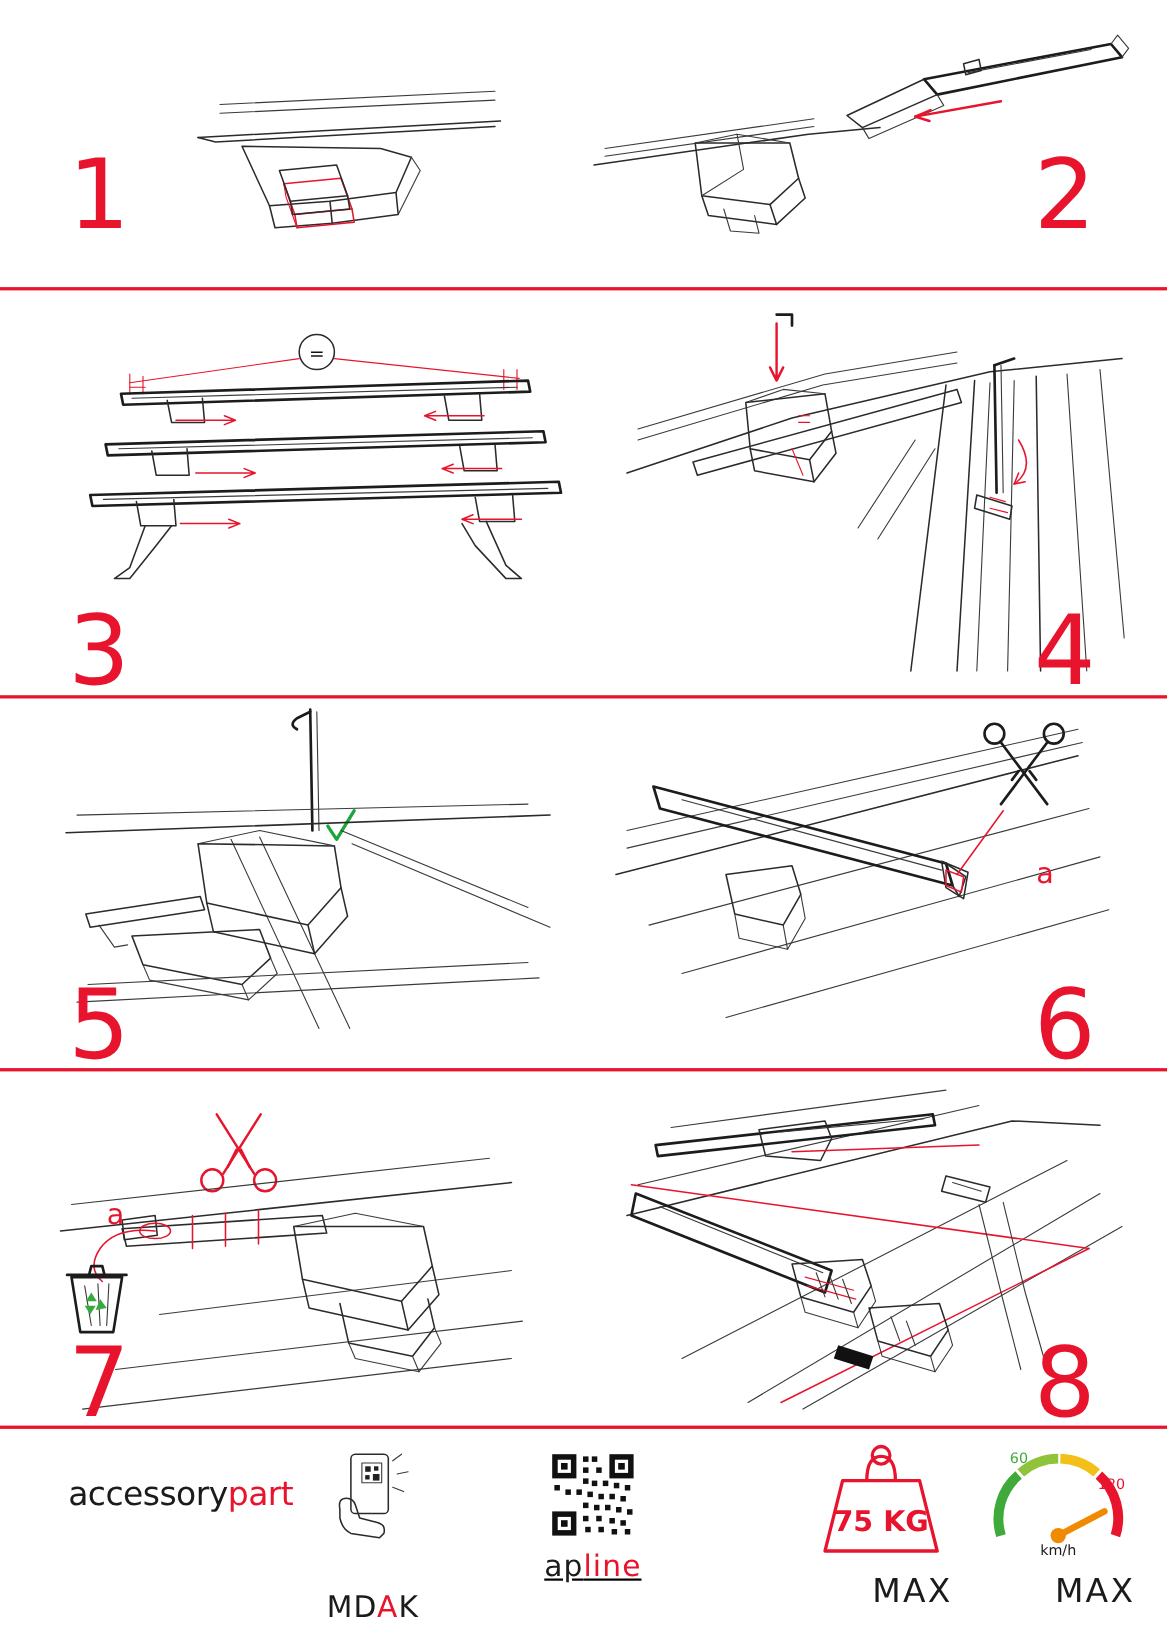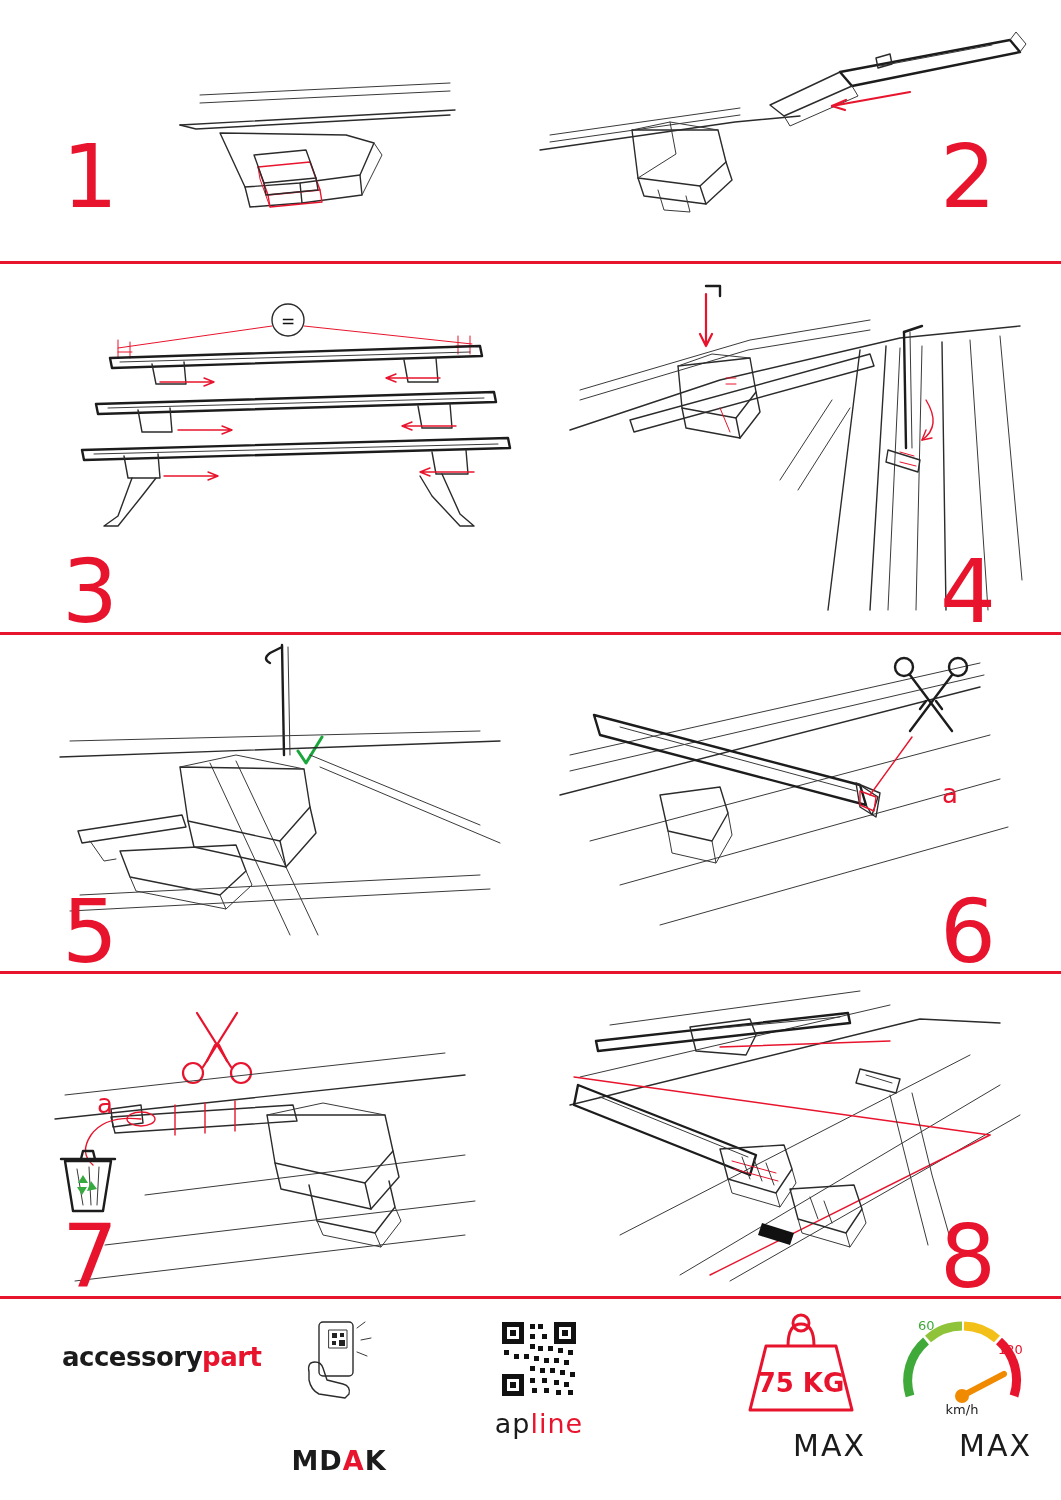"accessorypart" .brand-ap { font-size: 26px -> 30px; font-weight: 700 -> 400 }
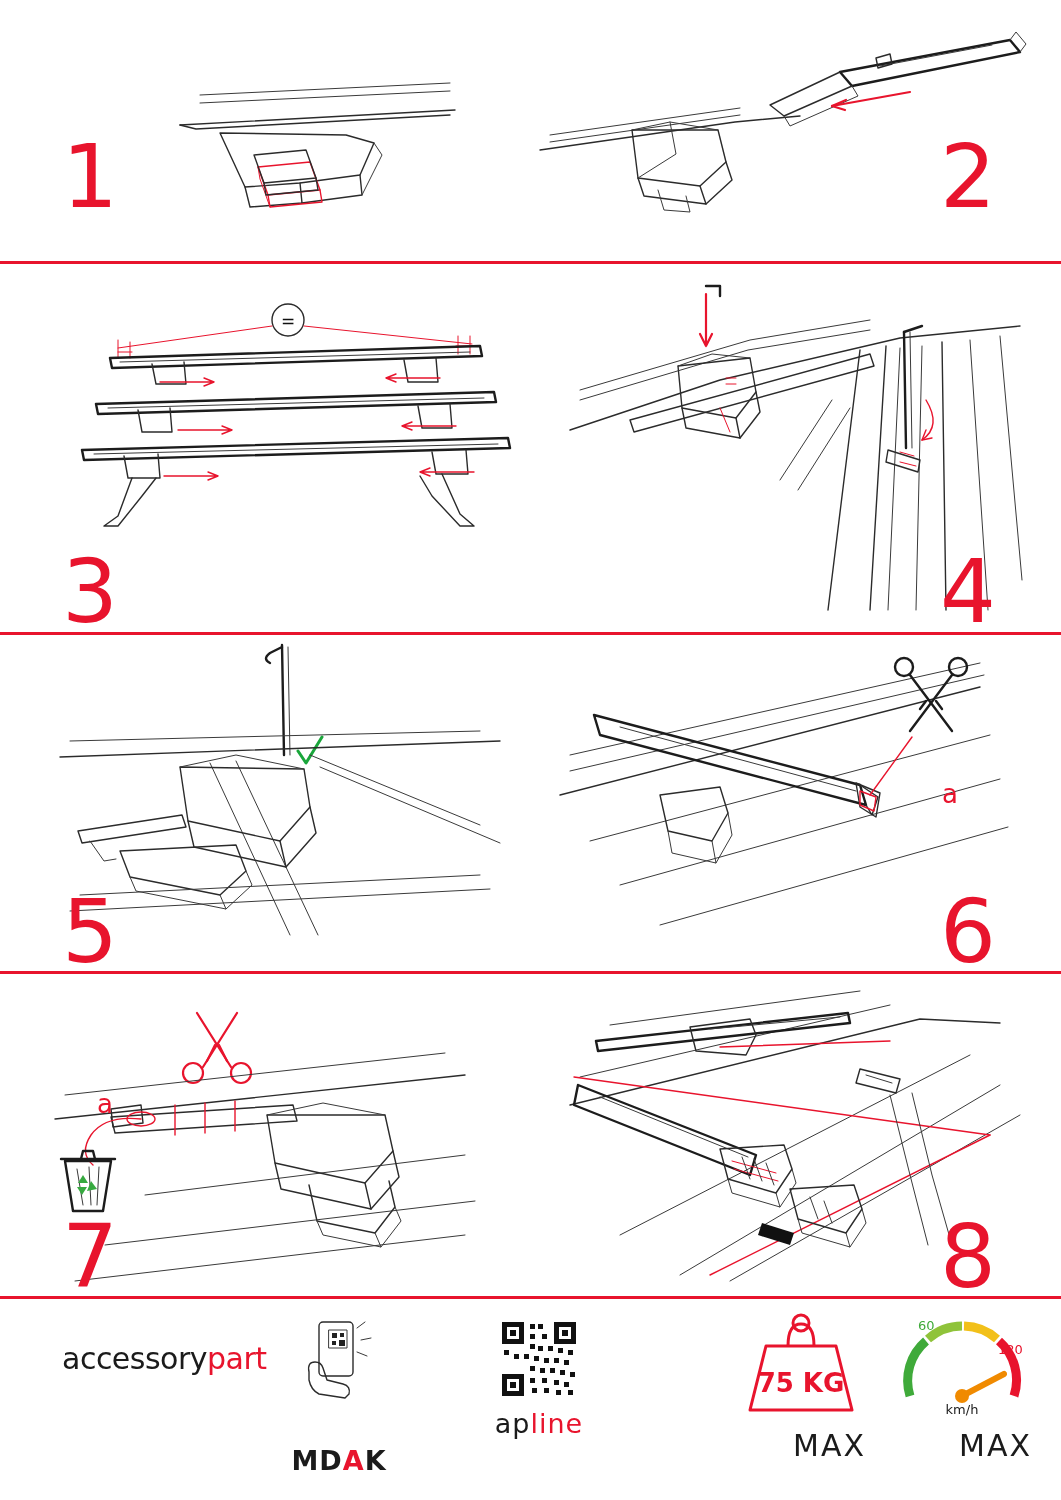"apline" div.logo-item { text-decoration: none -> underline }
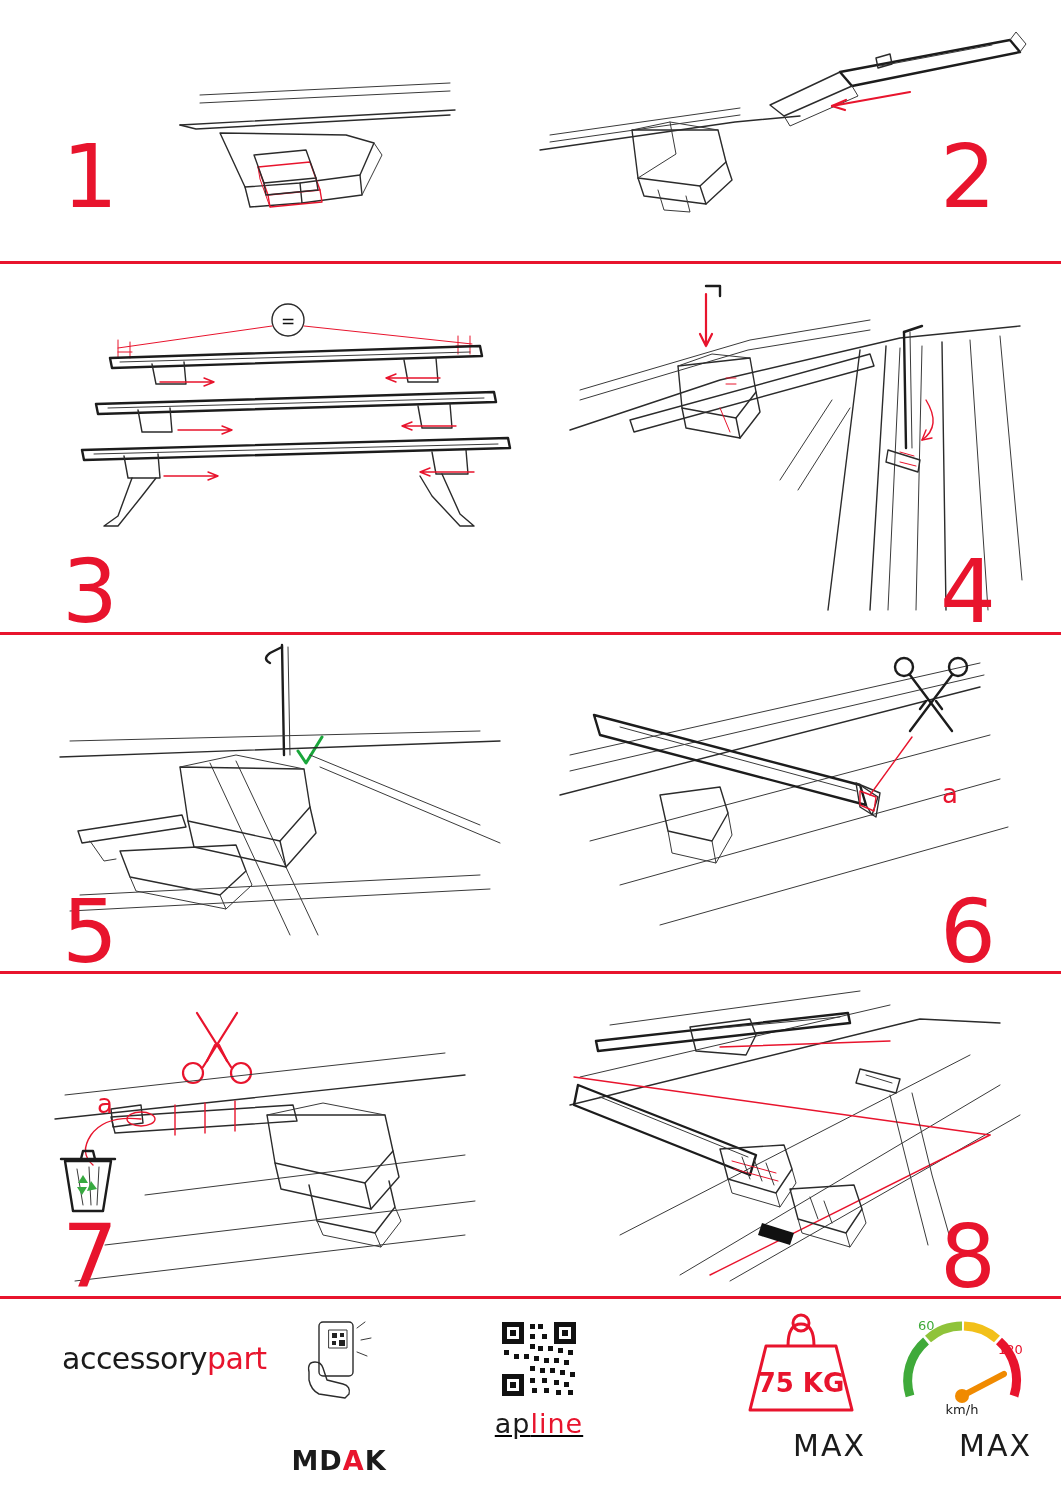"MDAK" .logo-caption.mdak { font-weight: 700 -> 400 }
